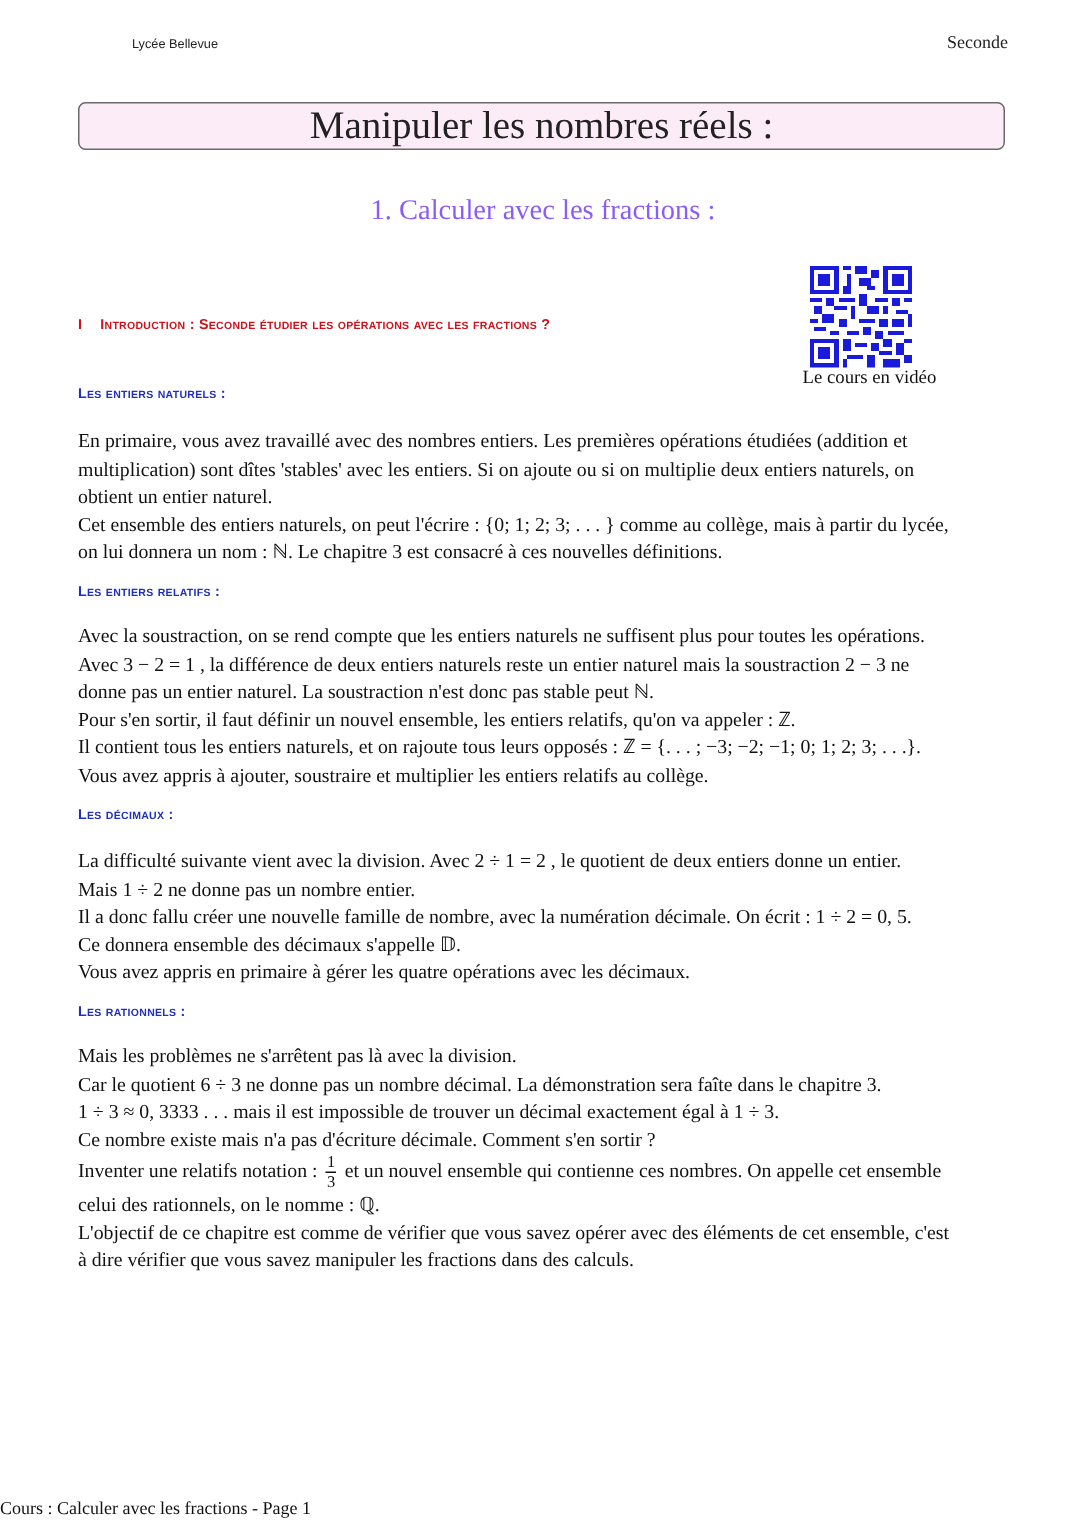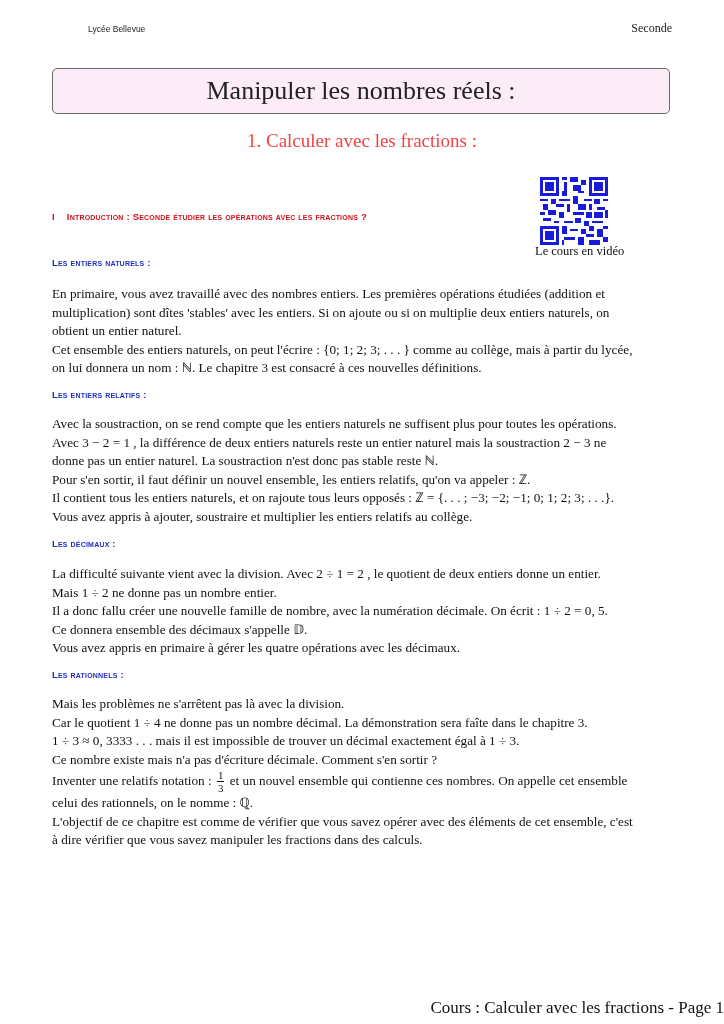"Manipuler les nombres réels :" .title-box { height: 46px -> 32px }
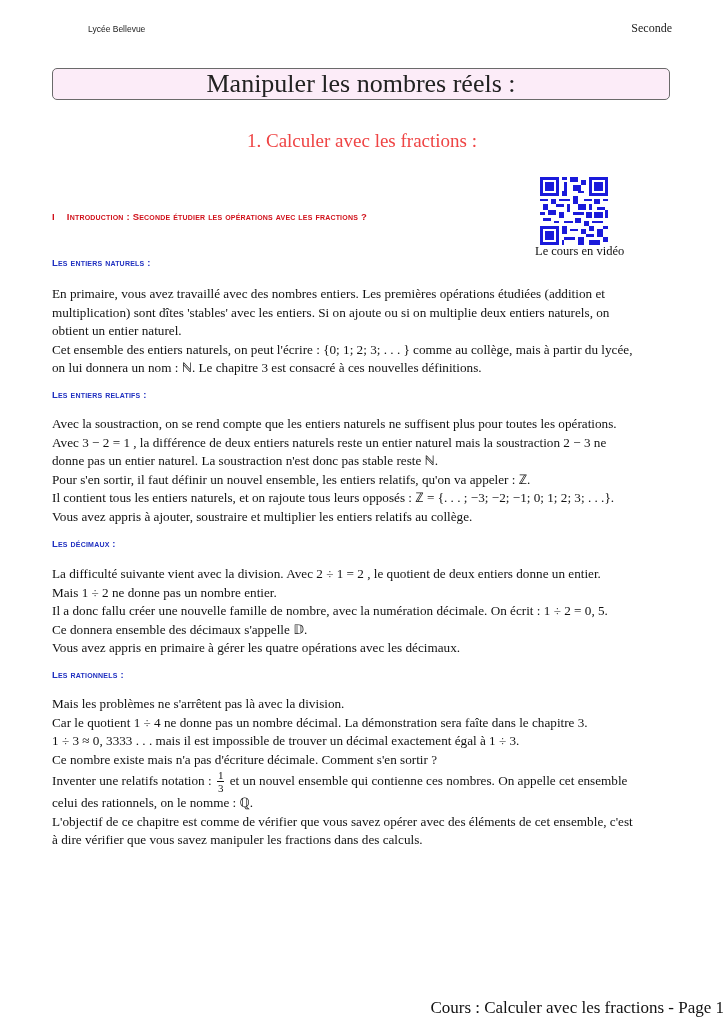"1. Calculer avec les fractions" .subtitle { color: #ef4444 -> #8b5cf6 }
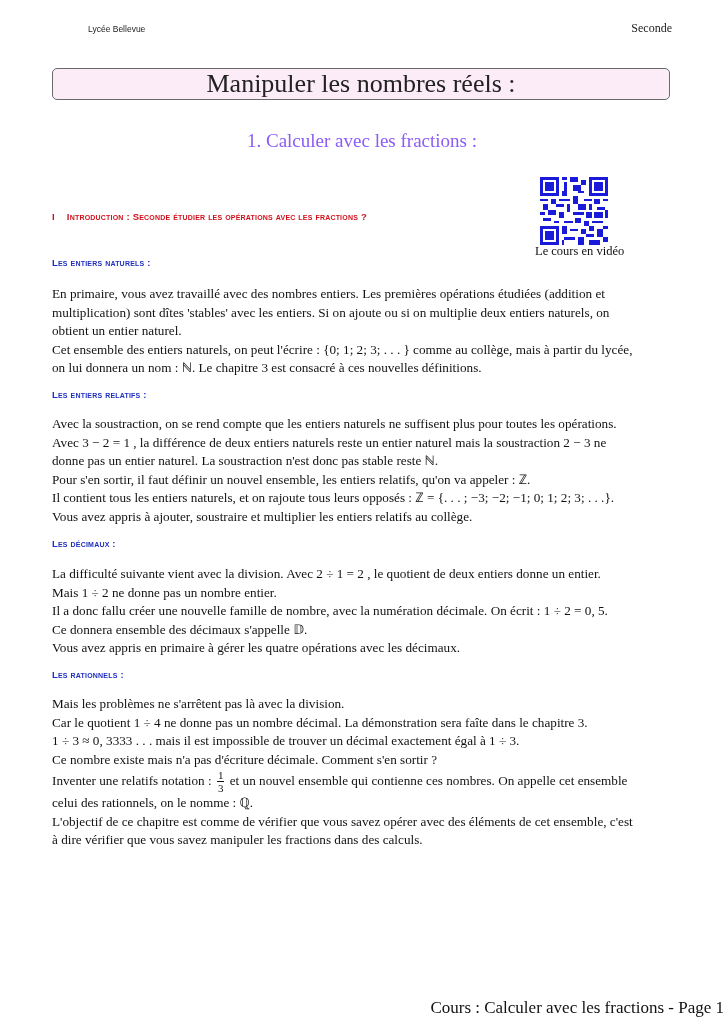"donne pas un entier naturel." p { text: reste -> peut }
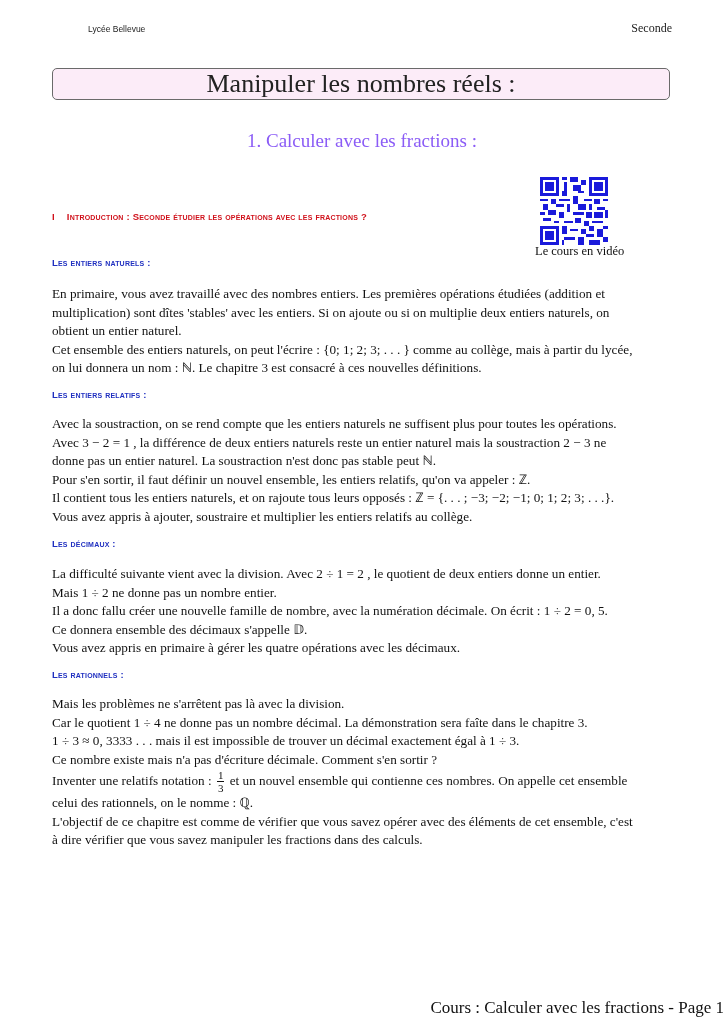"Car le quotient 1 ÷" p { text: 1 ÷ 4 -> 6 ÷ 3 }
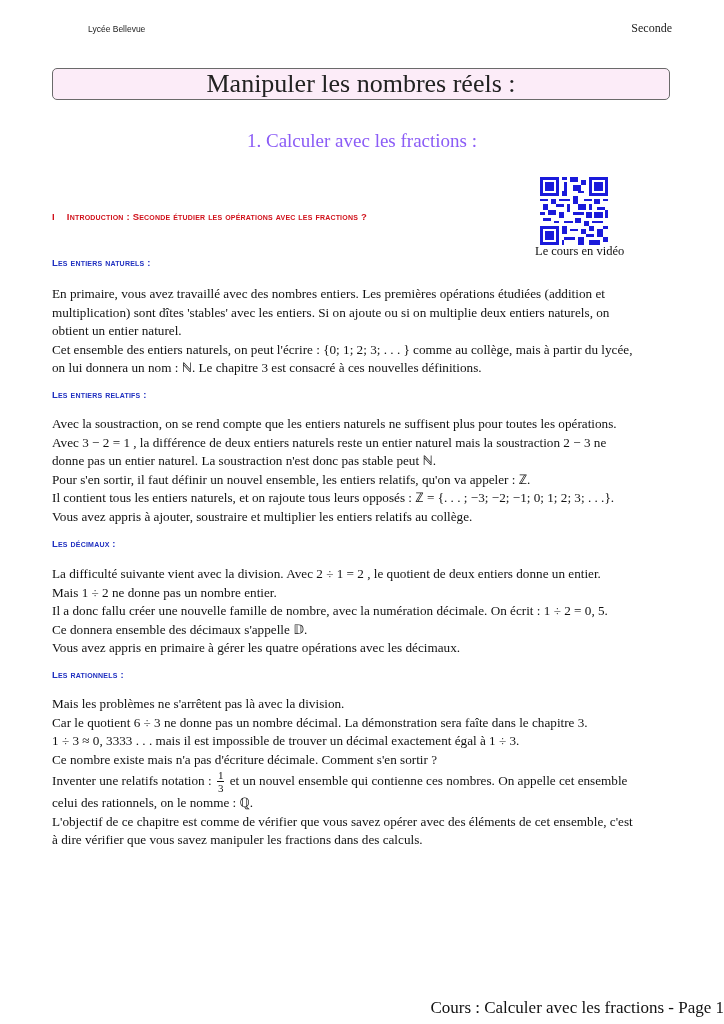"Cours : Calculer avec les" .footer { font-size: 17px -> 12px; text-align: right -> left }
